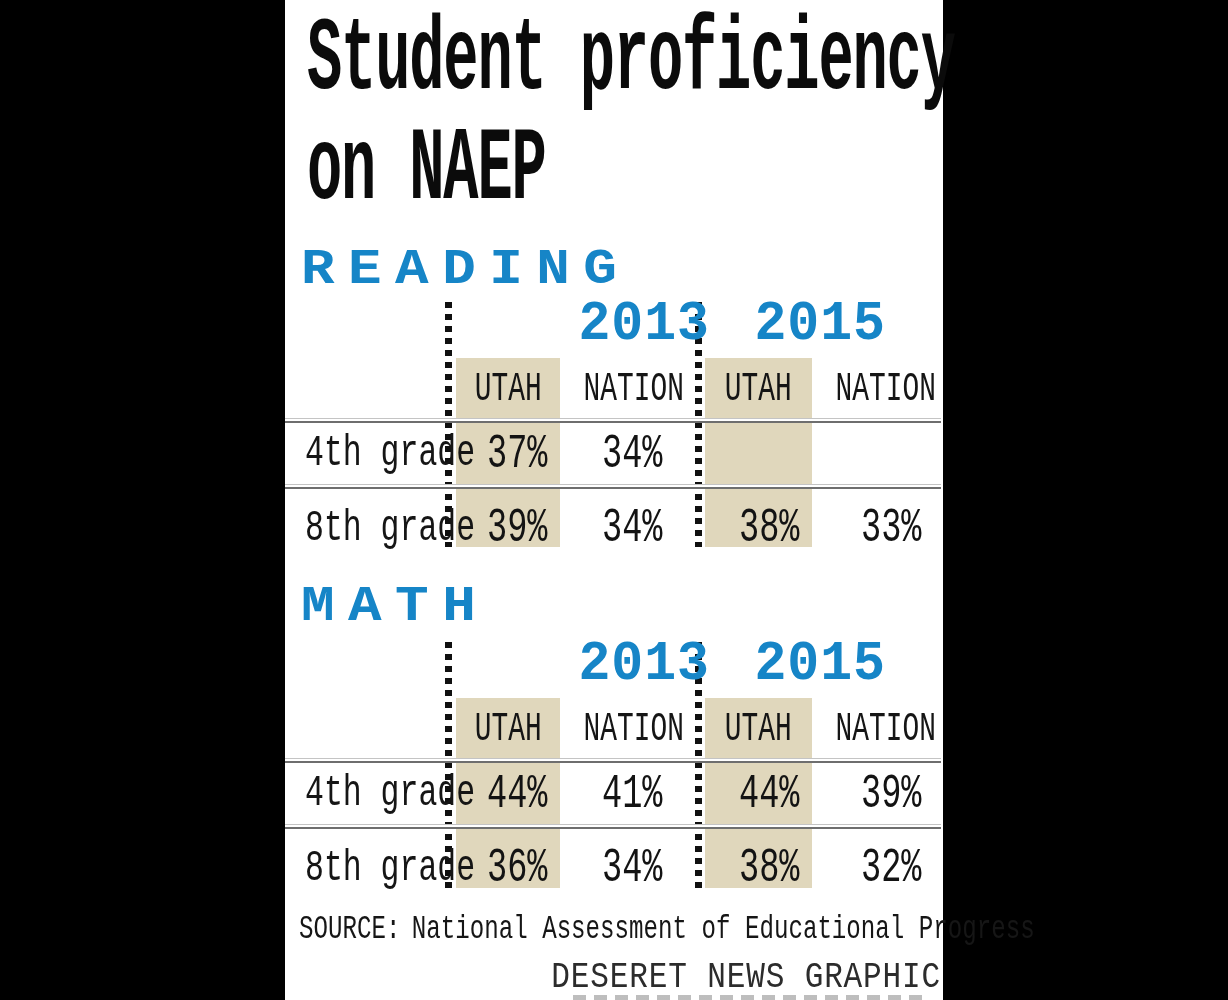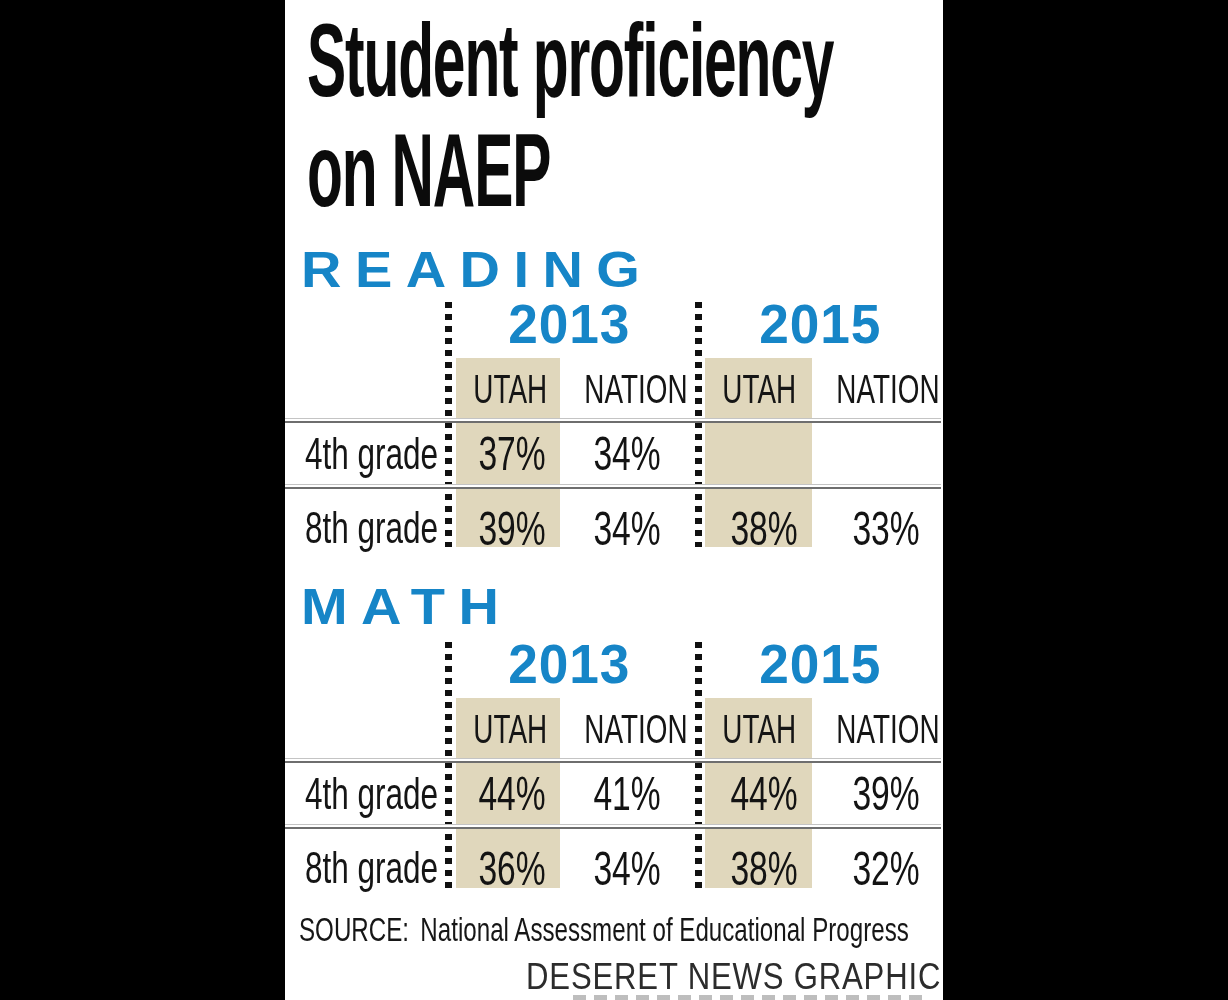"Student proficiency" .stage { font-family: none -> Liberation Mono, monospace }
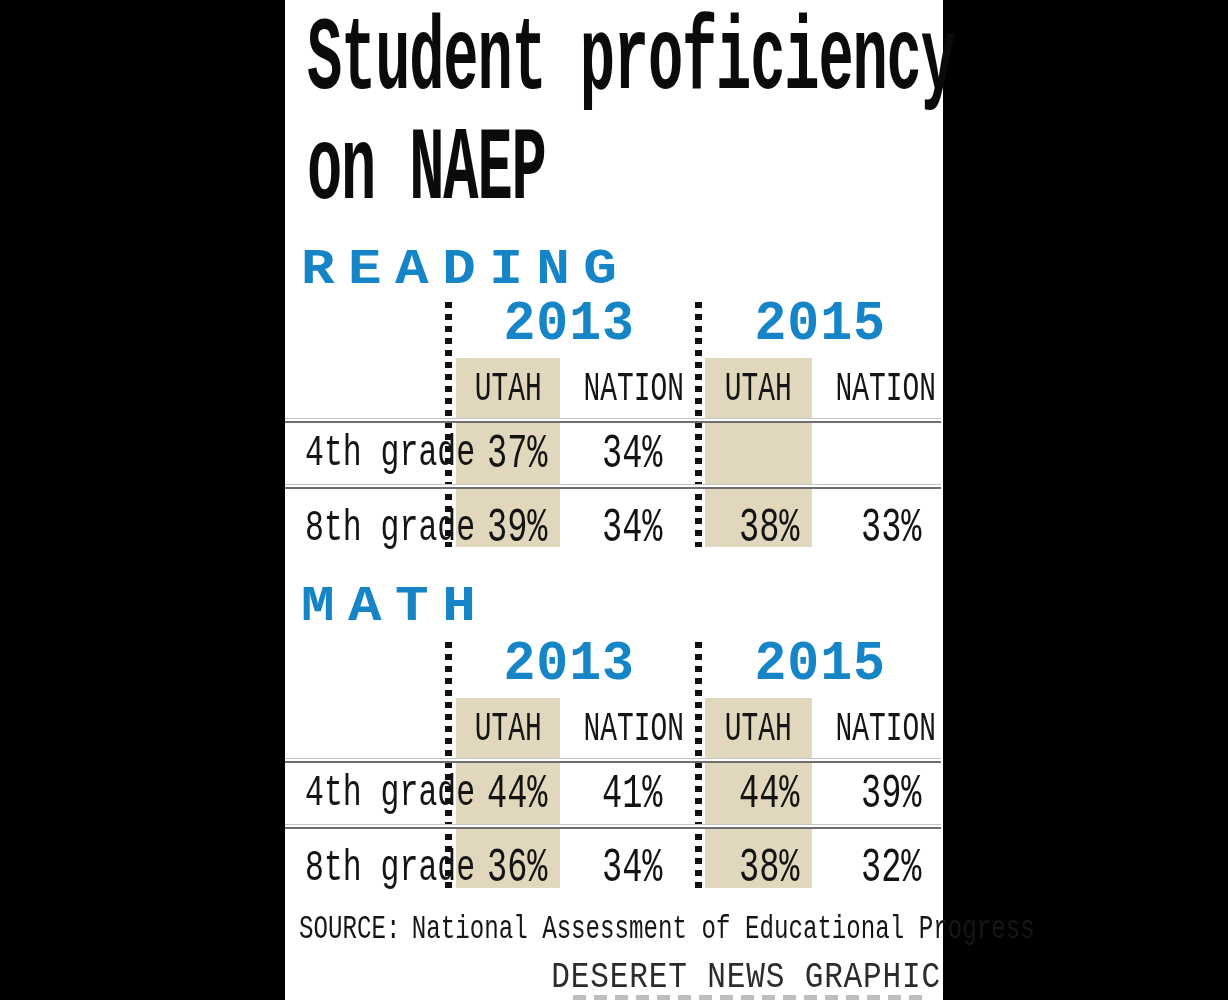"2013" .year-1 { left: 159px -> 178px; text-align: none -> right }
